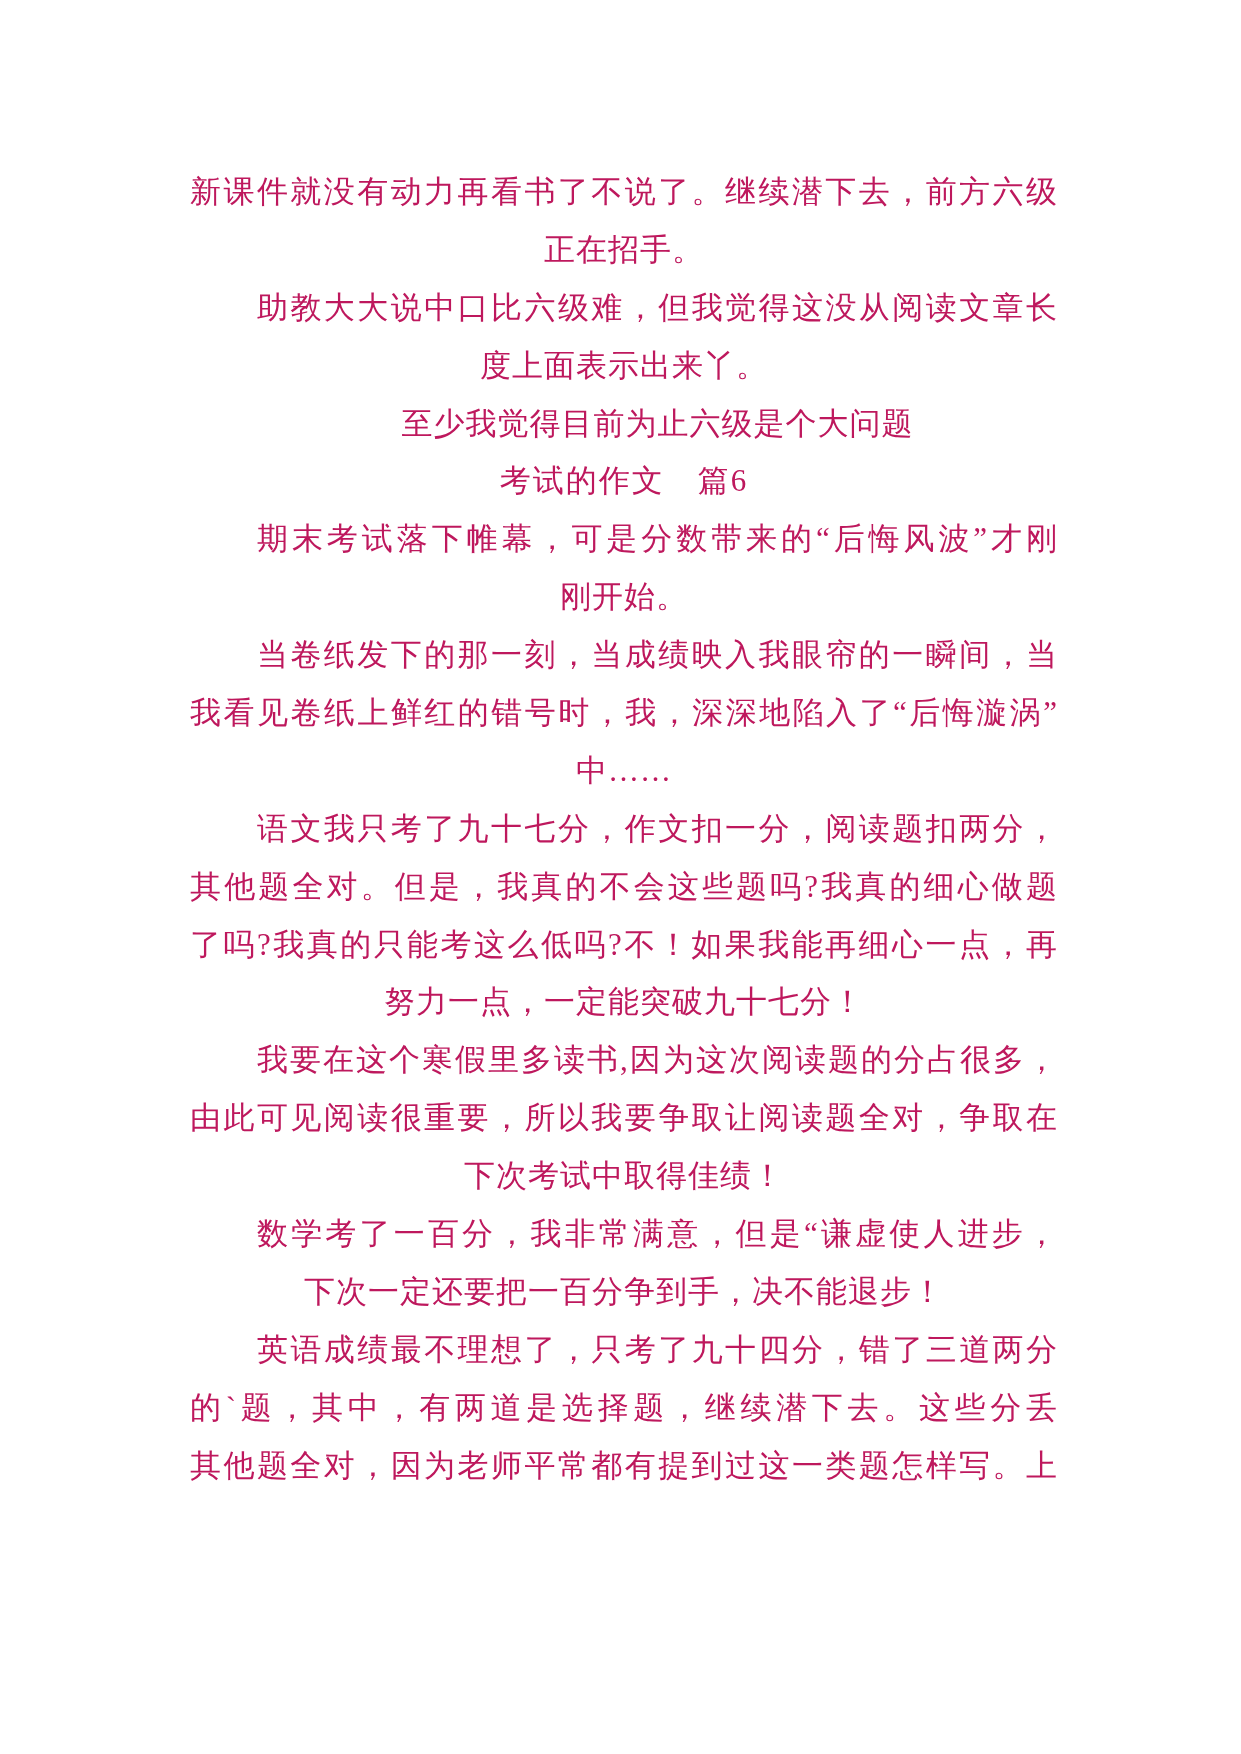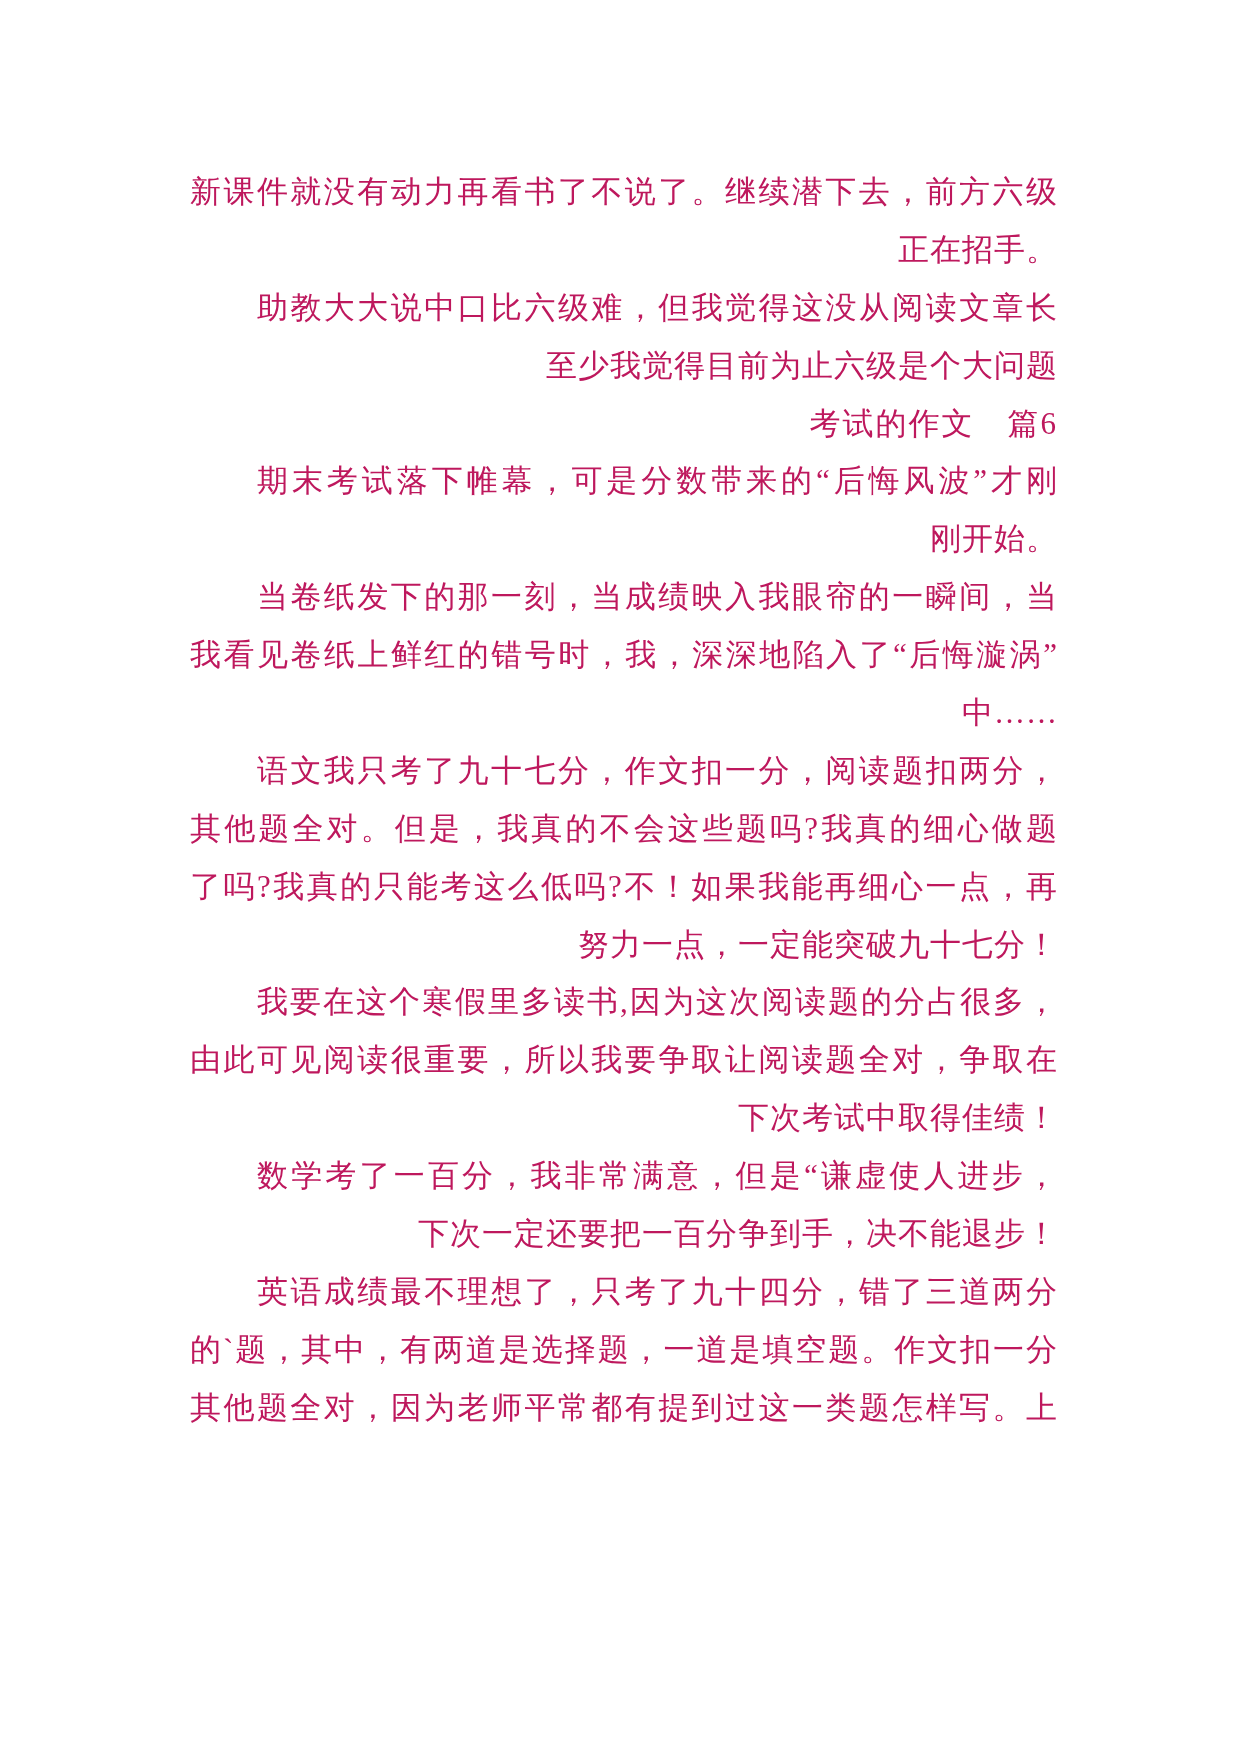"正在招手。" .line { text-align: right -> center }
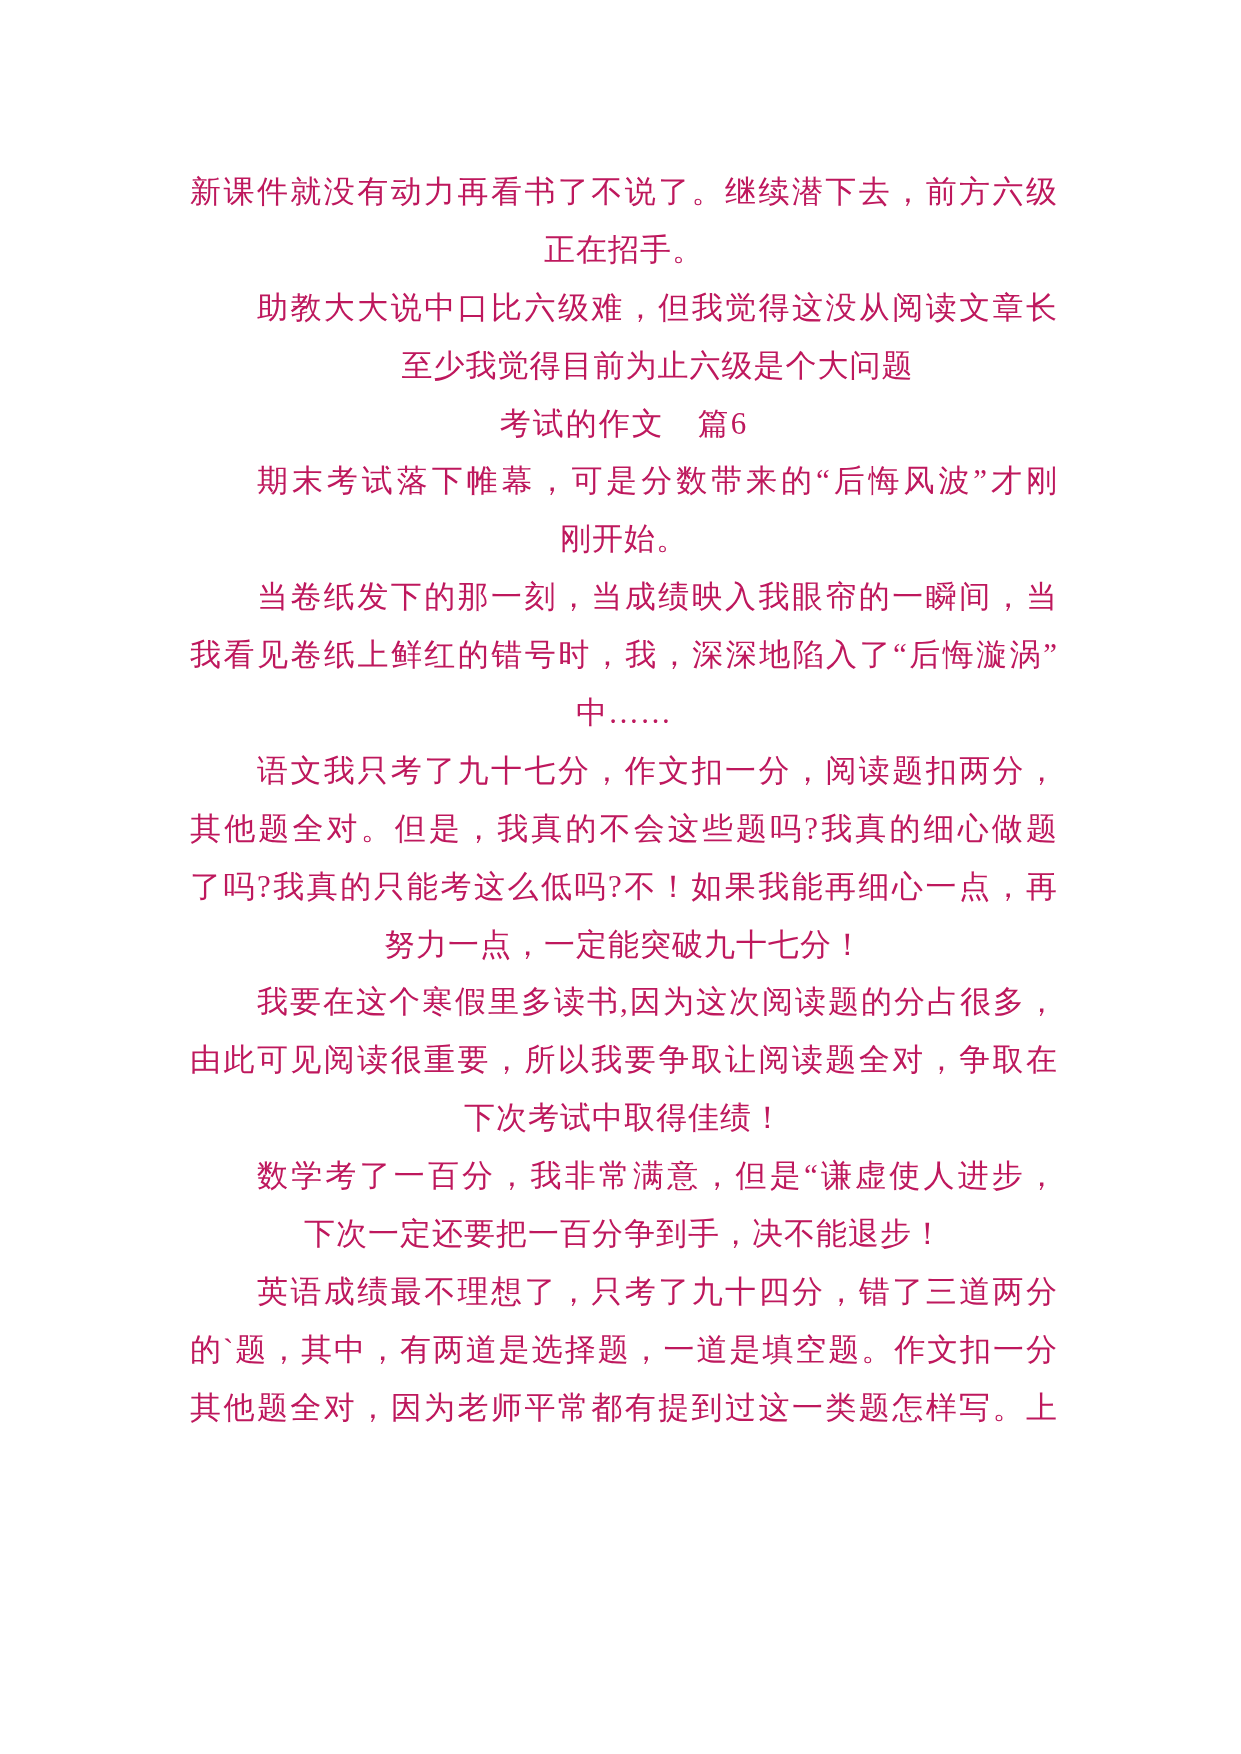"度上面表示出来丫。" div.line { html: none -> <div>度上面表示出来丫。</div> }
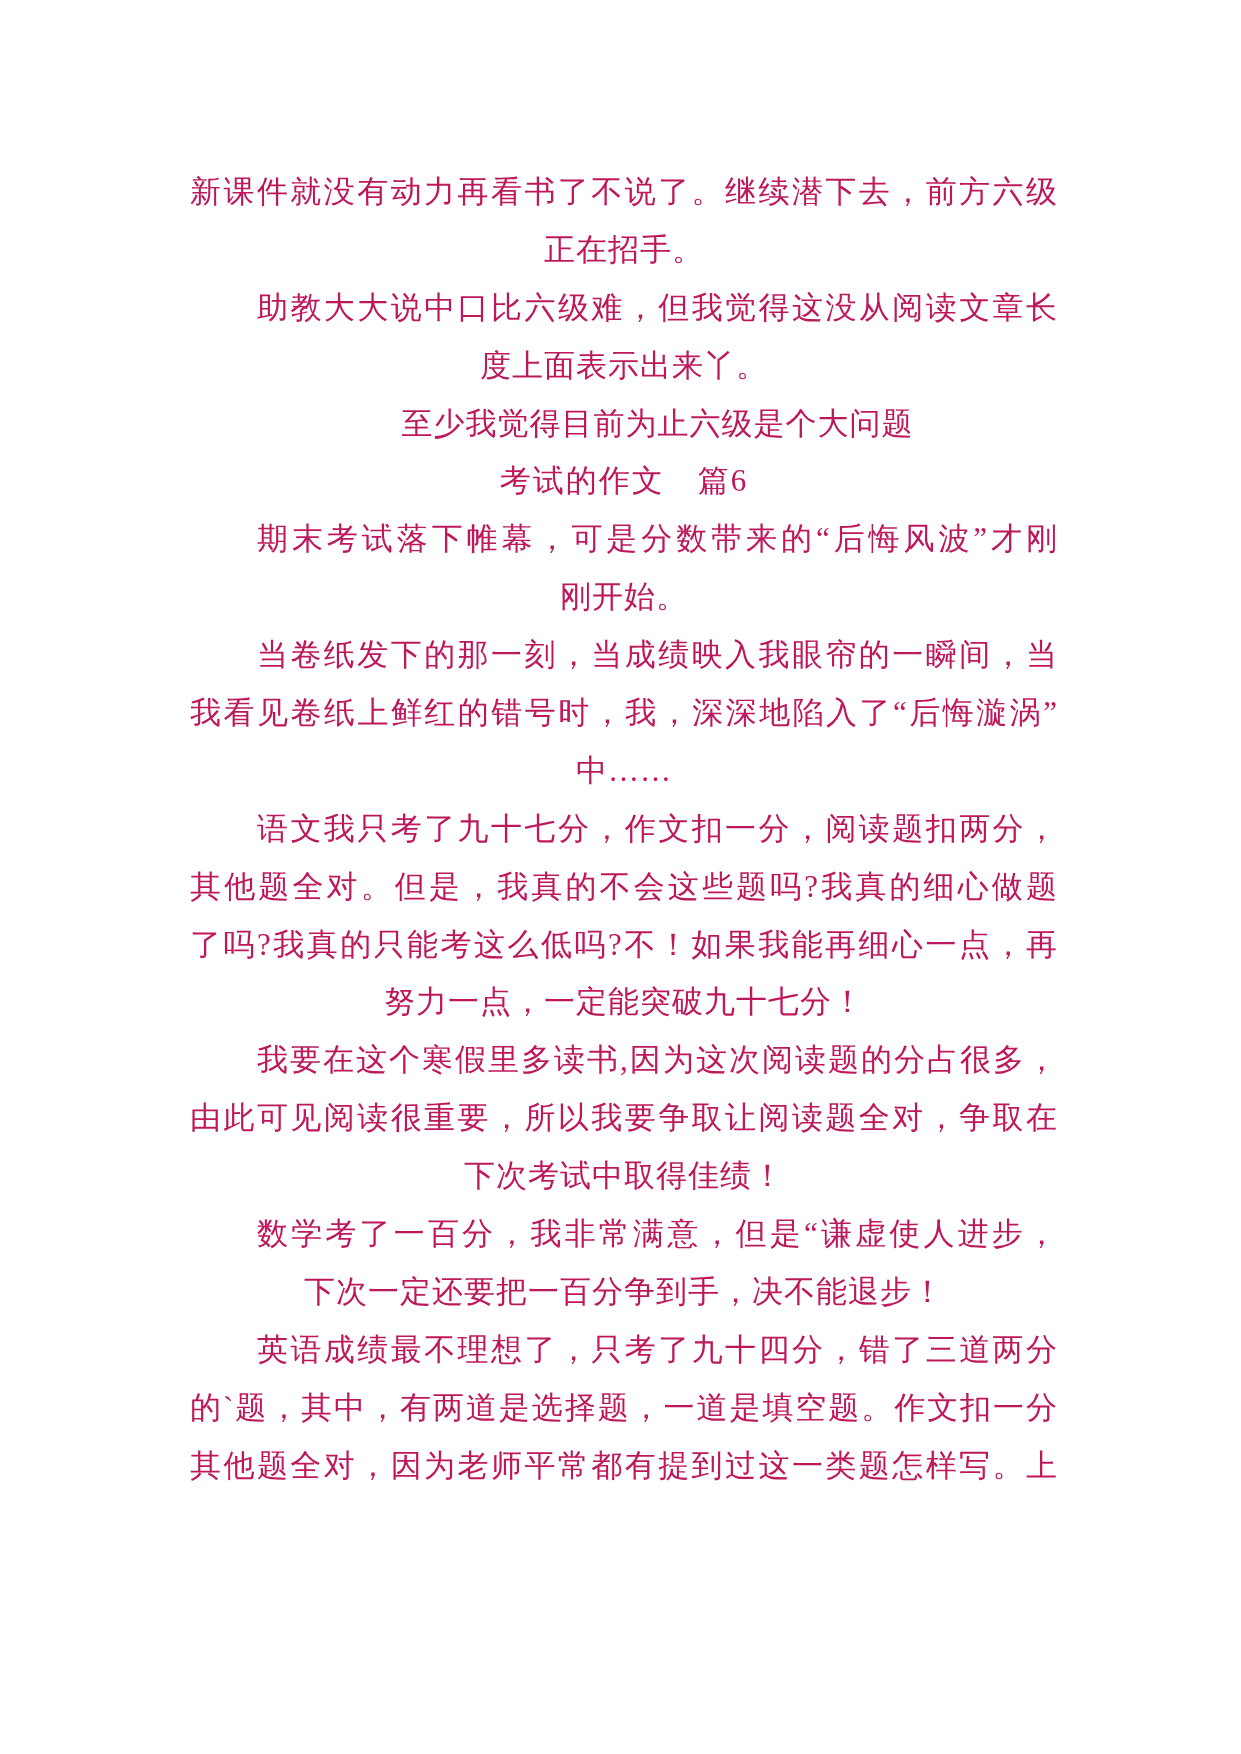"的`题，其中，有两道是选择题，一道是填空题。作文扣一分" div.line { text: 一道是填空题。作文扣一分 -> 继续潜下去。这些分丢 }
